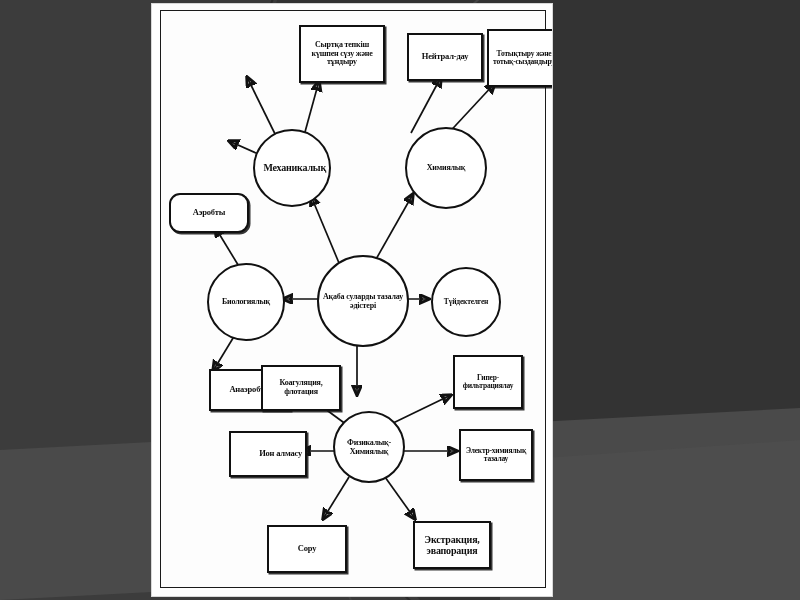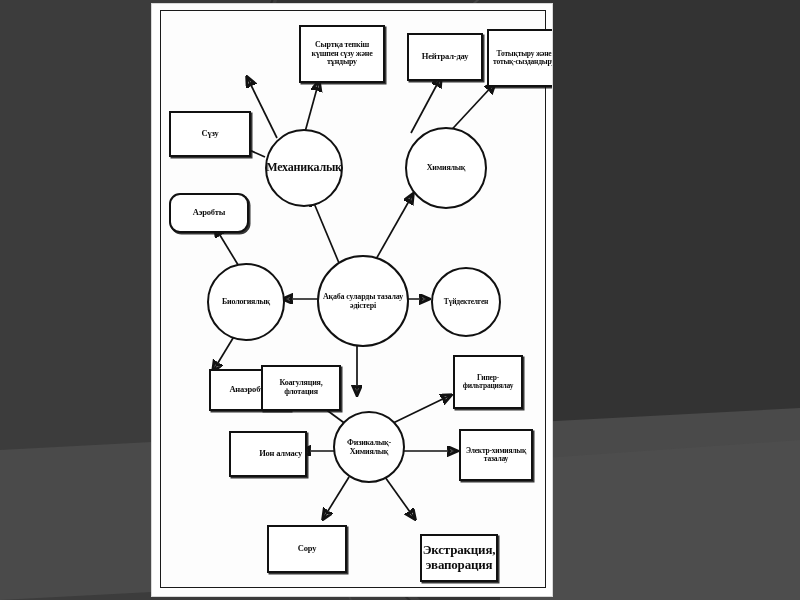"Сүзу" div.node-box { html: <div> <span>Сүзу</span> </div> -> none }
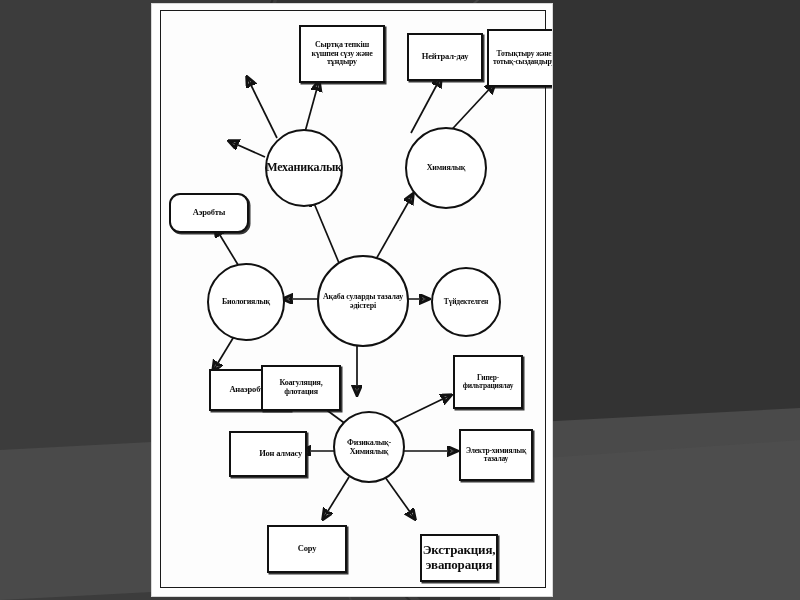"Механикалық" div.node-circle { font-size: 12px -> 10px; justify-content: none -> flex-end; left: 104px -> 92px }
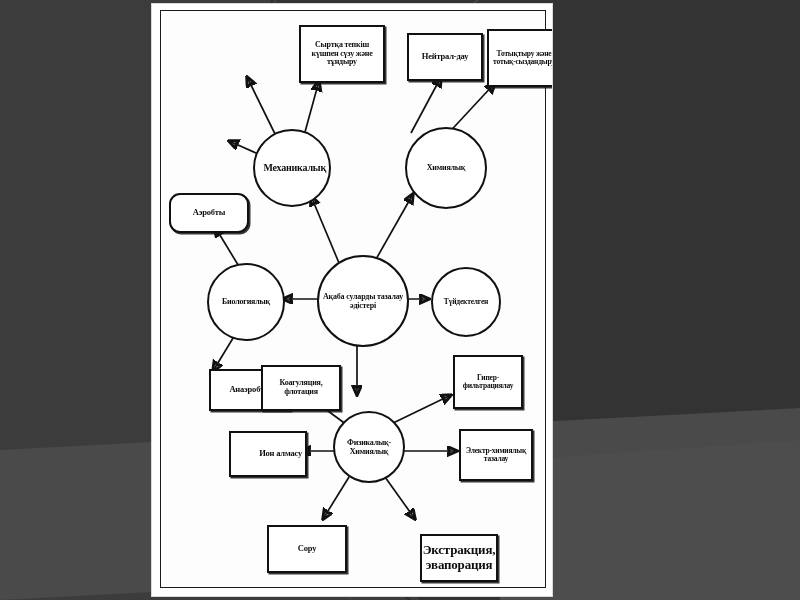"Экстракция, эвапорация" div.node-box { font-size: 13px -> 10px; margin-left: 7px -> none; top: 523px -> 510px }
